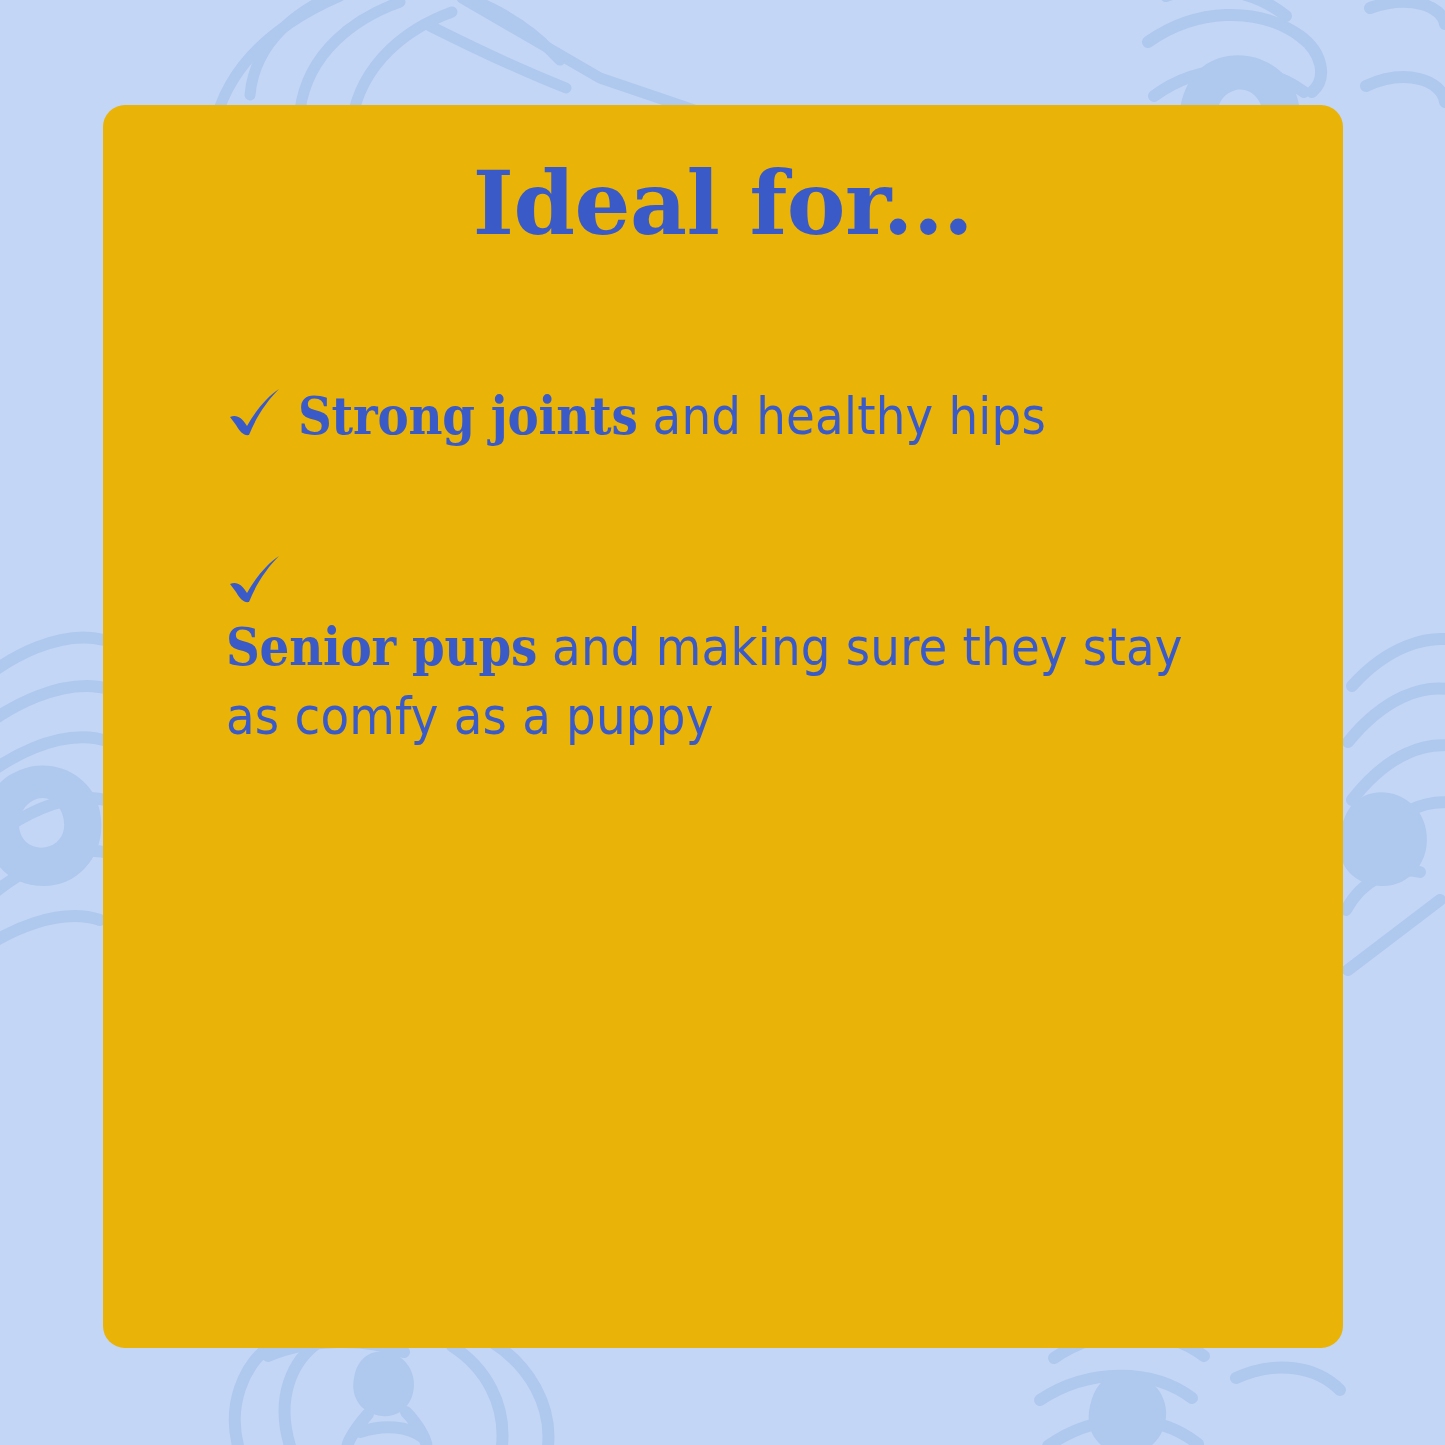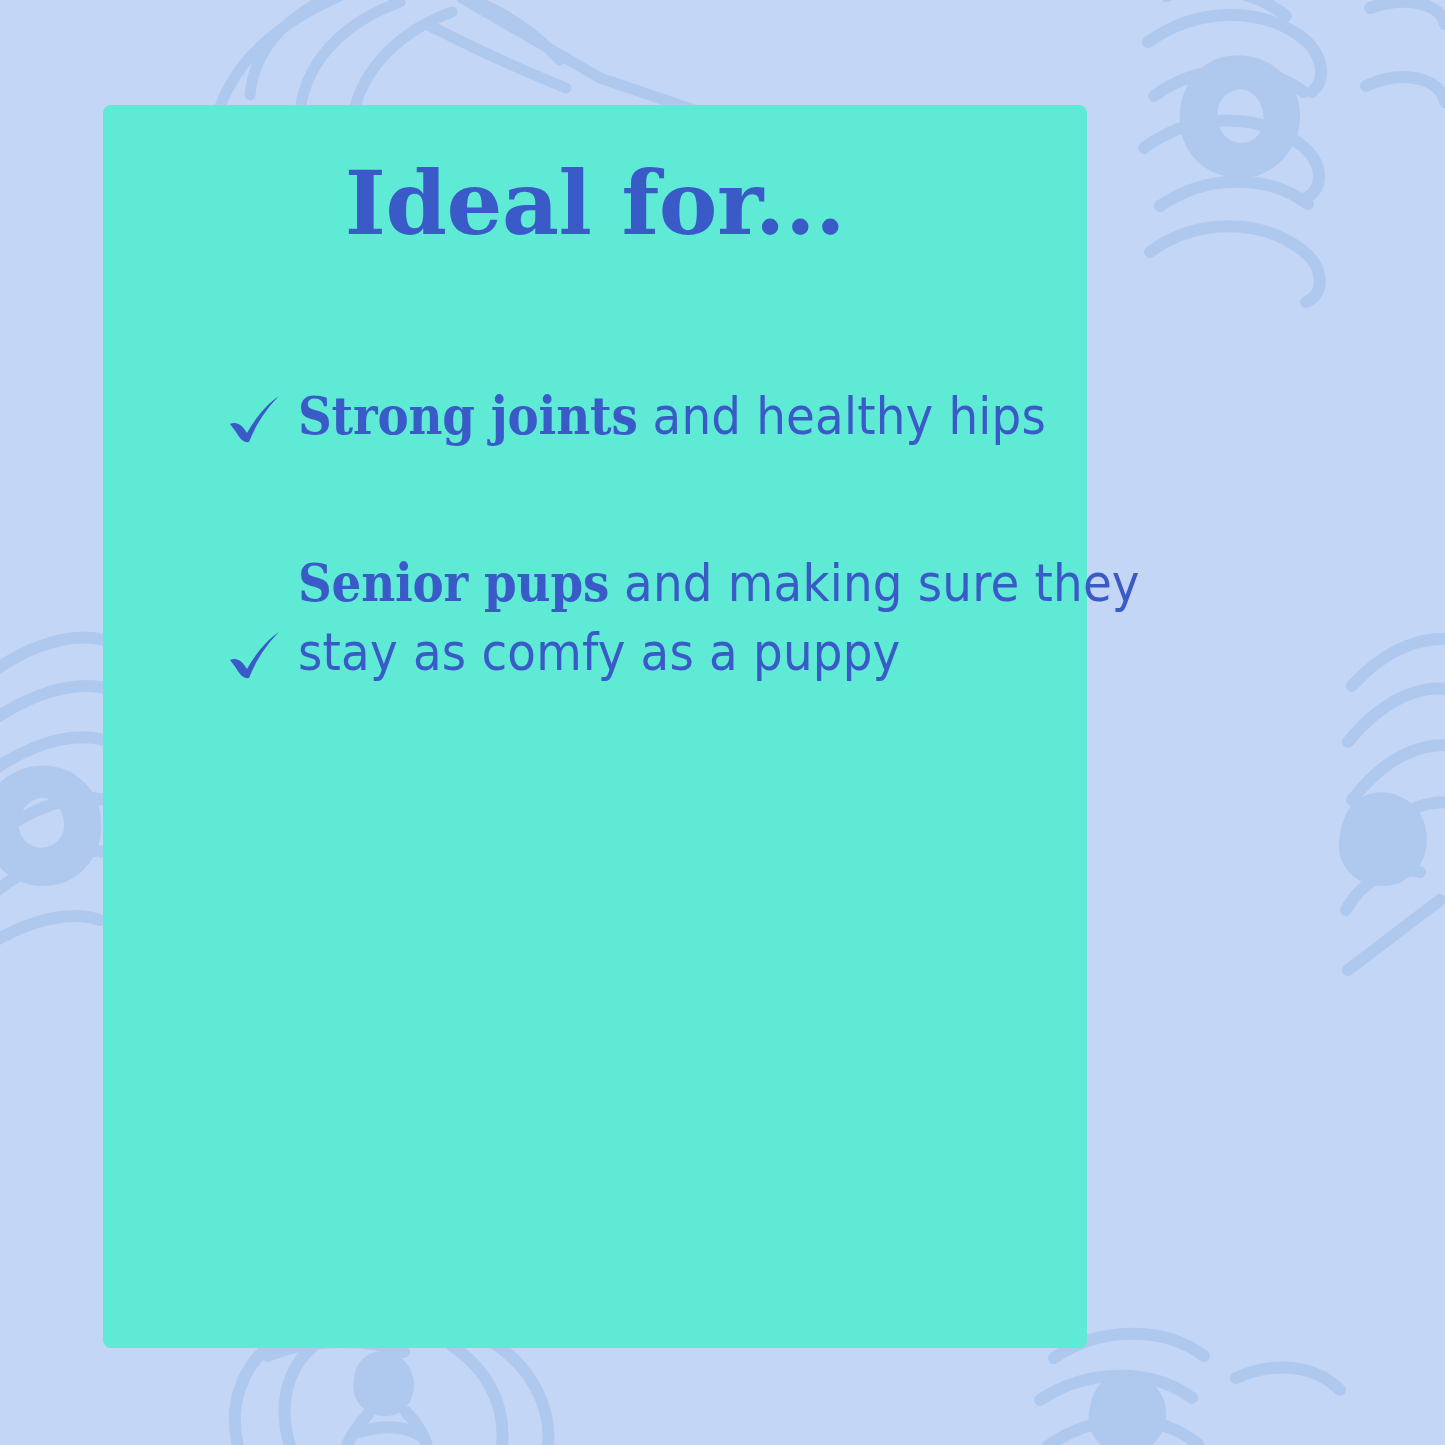"Ideal for..." .card { background: #5eead4 -> #eab308; border-radius: 8px -> 22px; width: 984px -> 1240px }
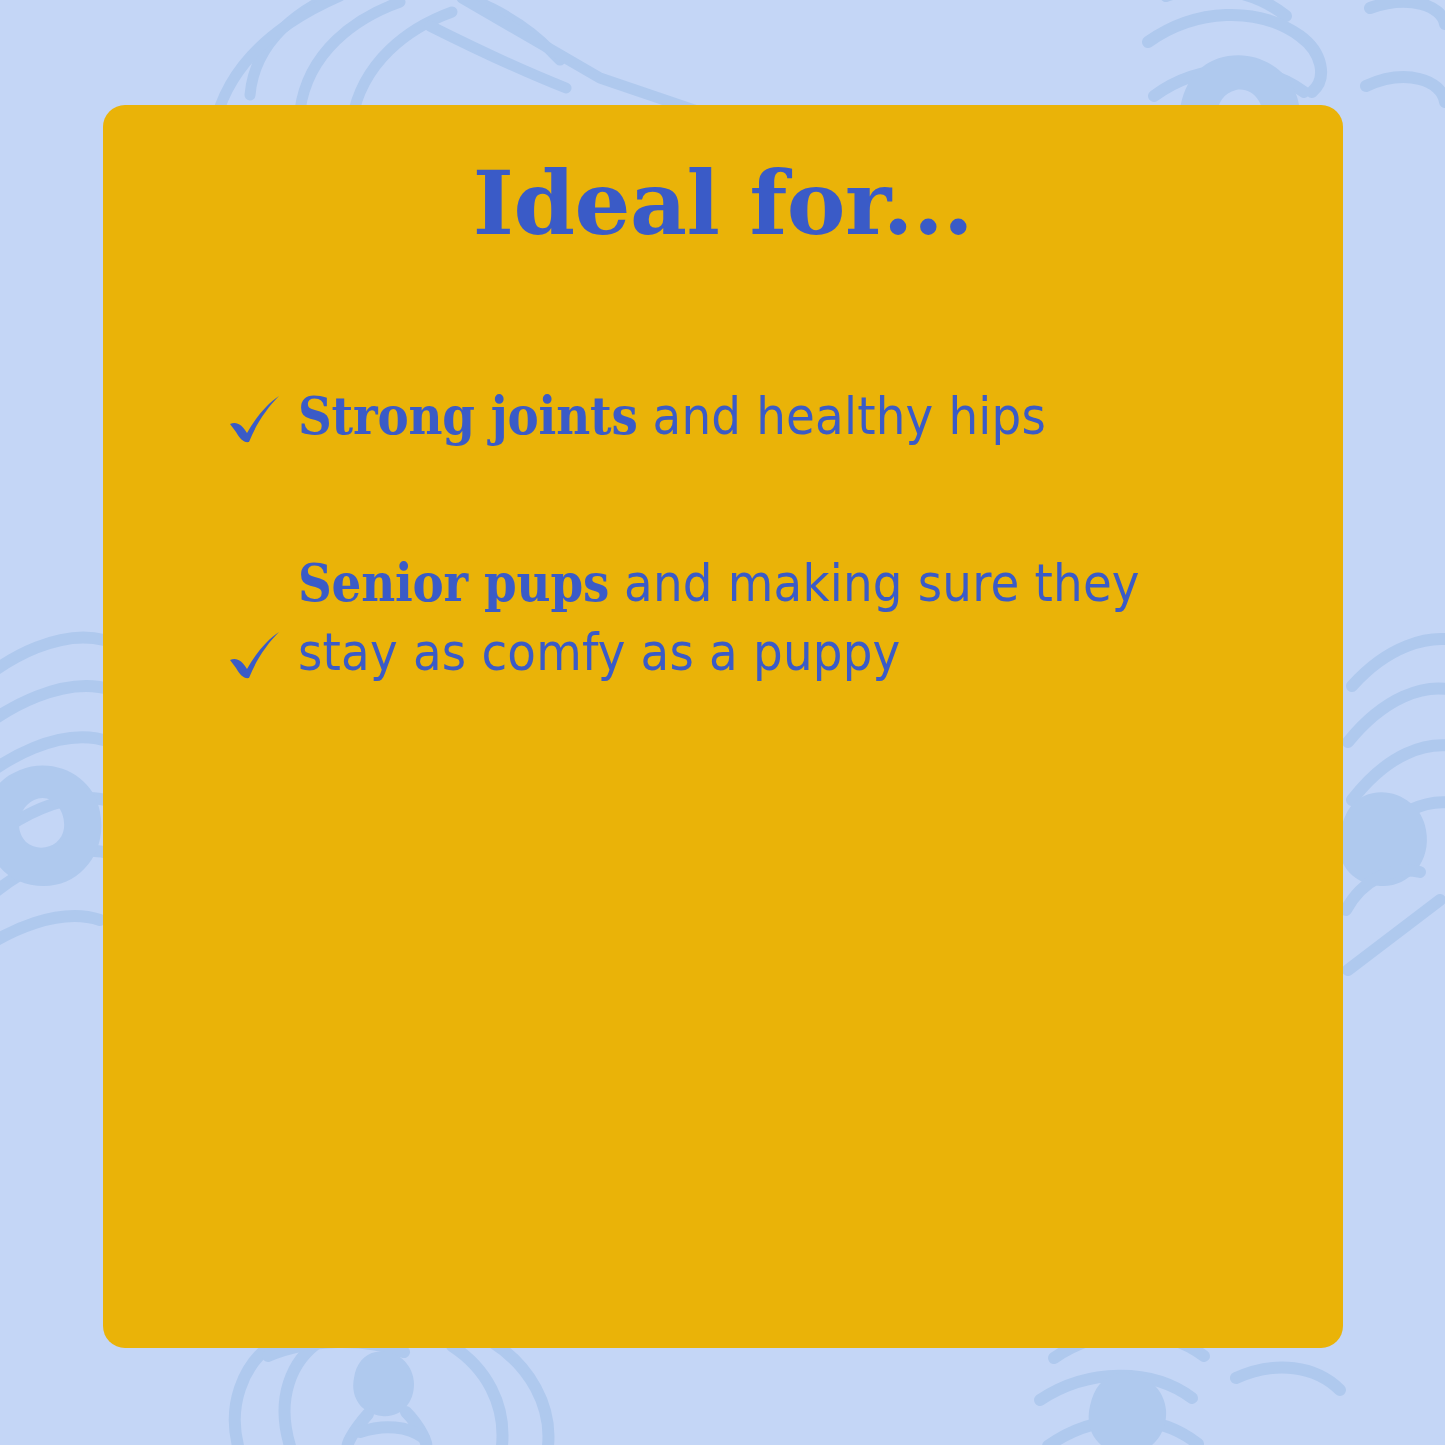"Strong joints and healthy hips" .bullet { align-items: flex-end -> flex-start }
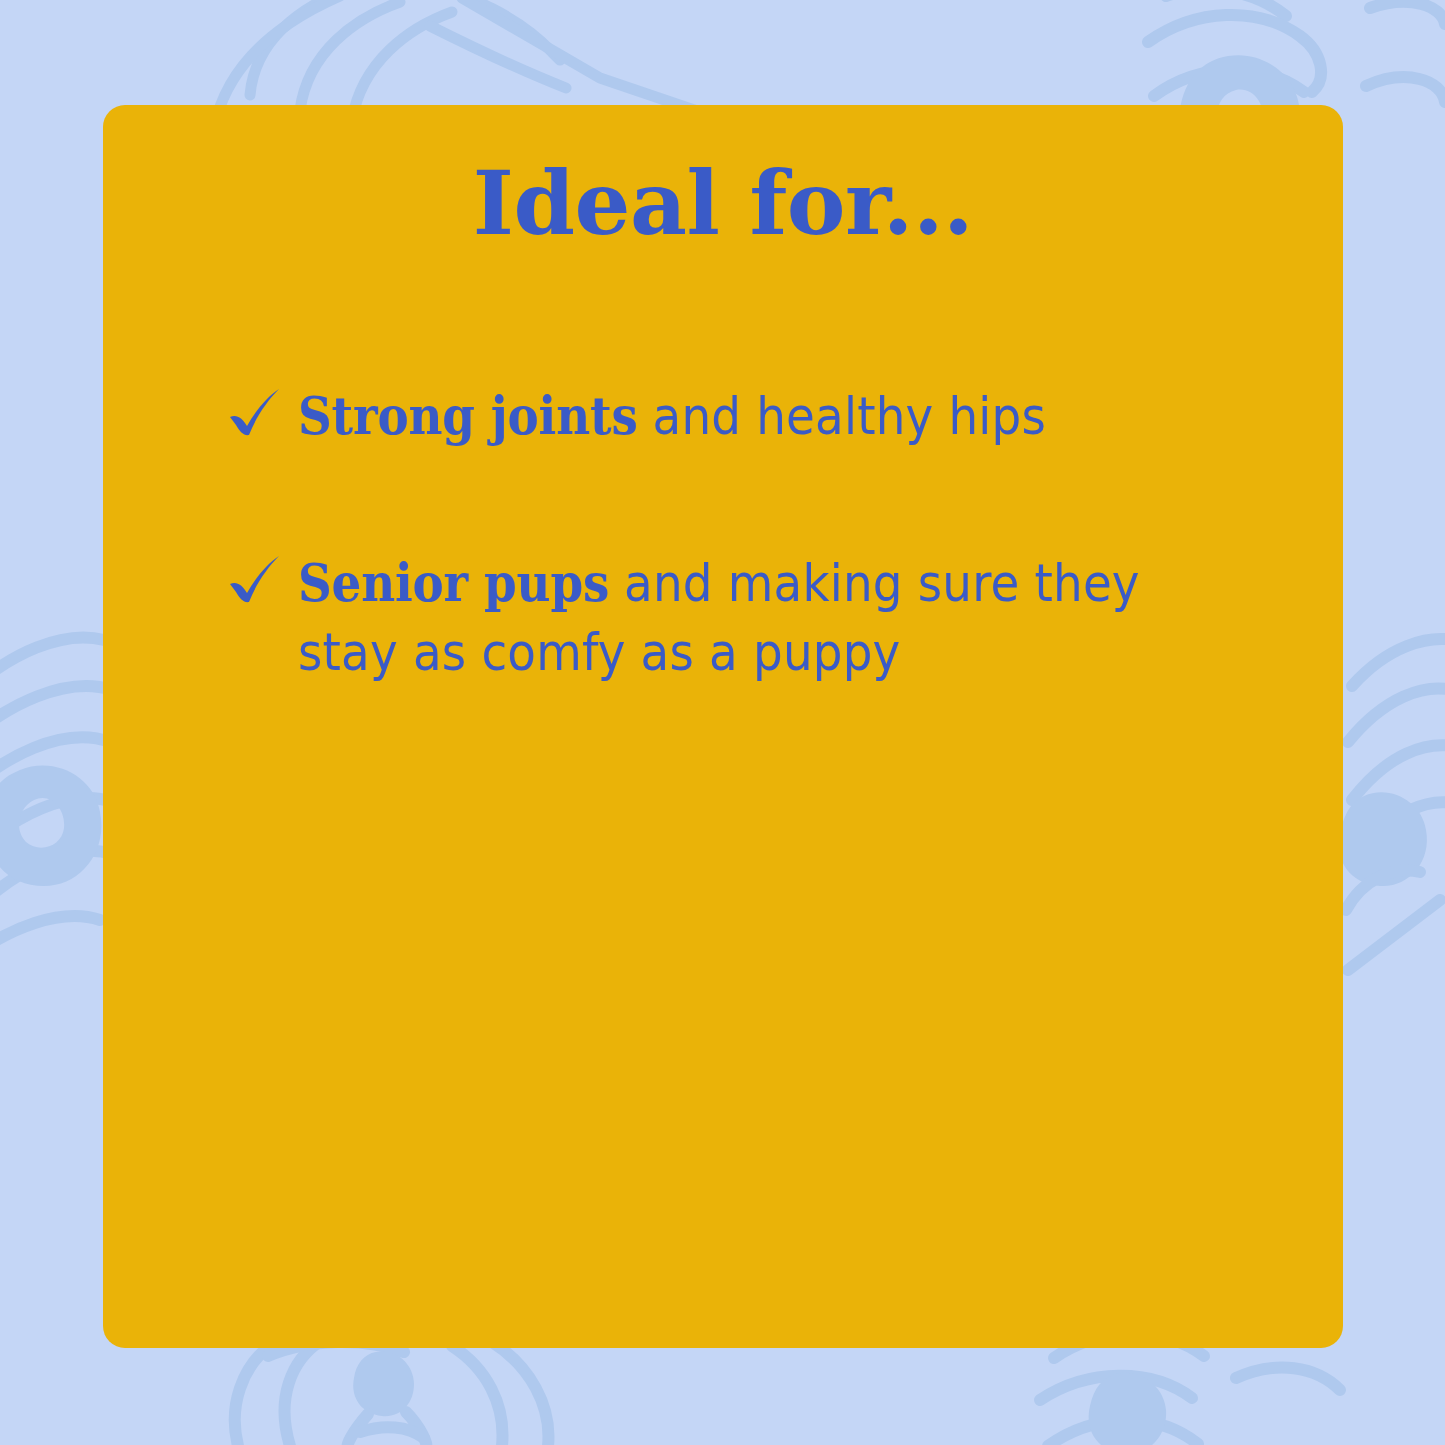"Senior pups and making sure" .bullet:last-child { flex-direction: none -> column }
